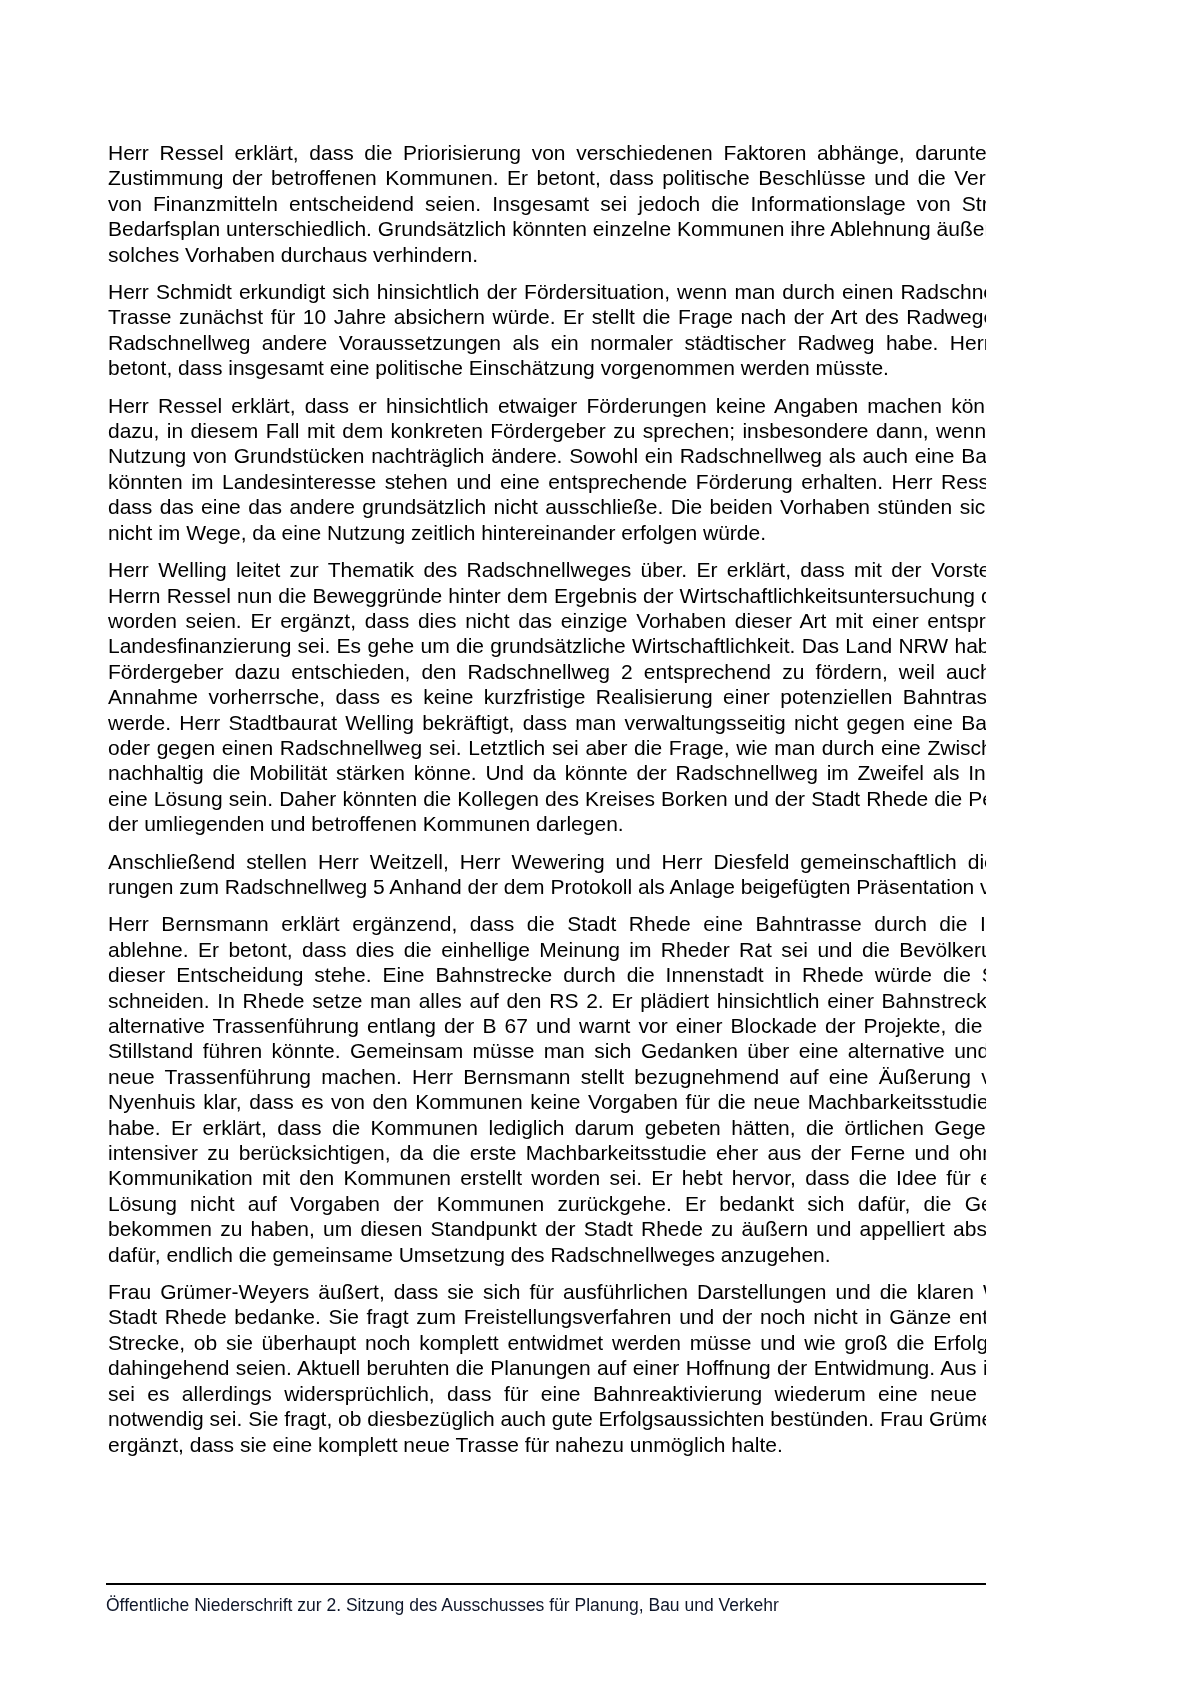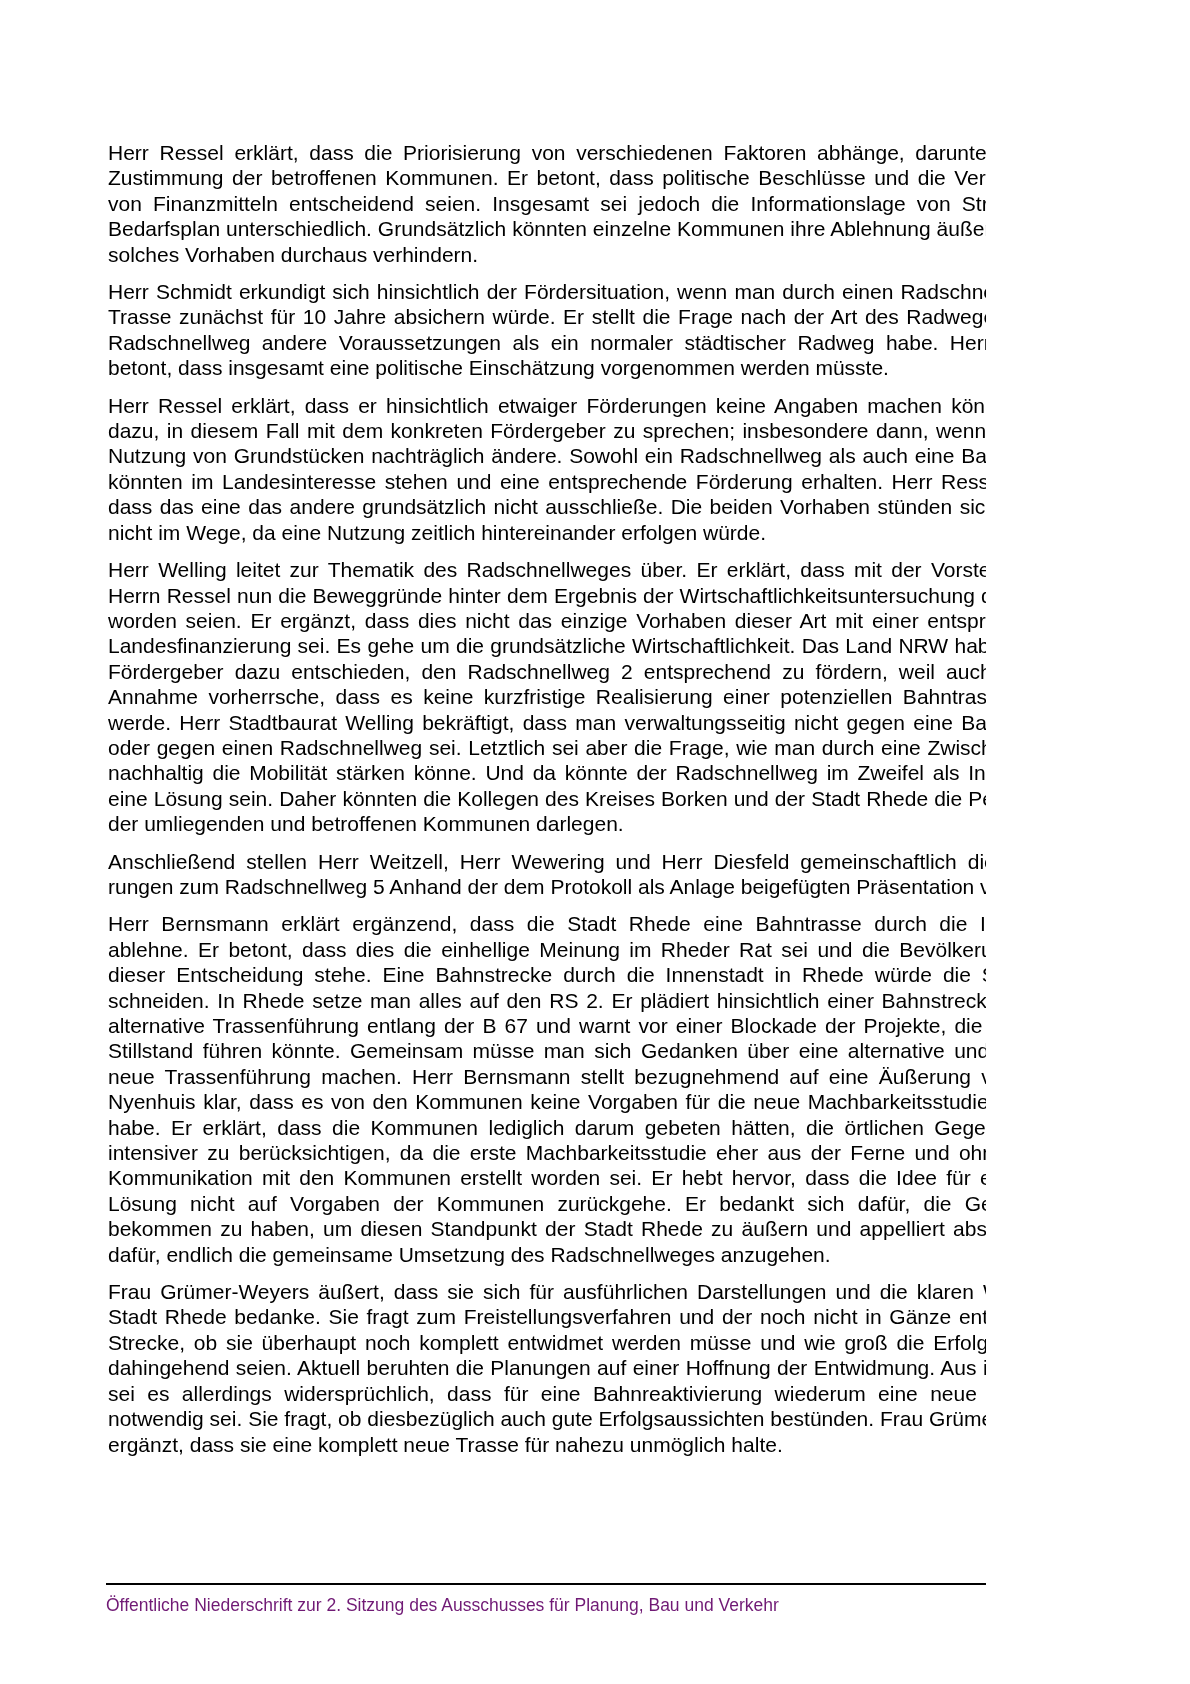"Öffentliche Niederschrift zur 2. Sitzung" .footer-row { color: #701a75 -> #0f172a }
